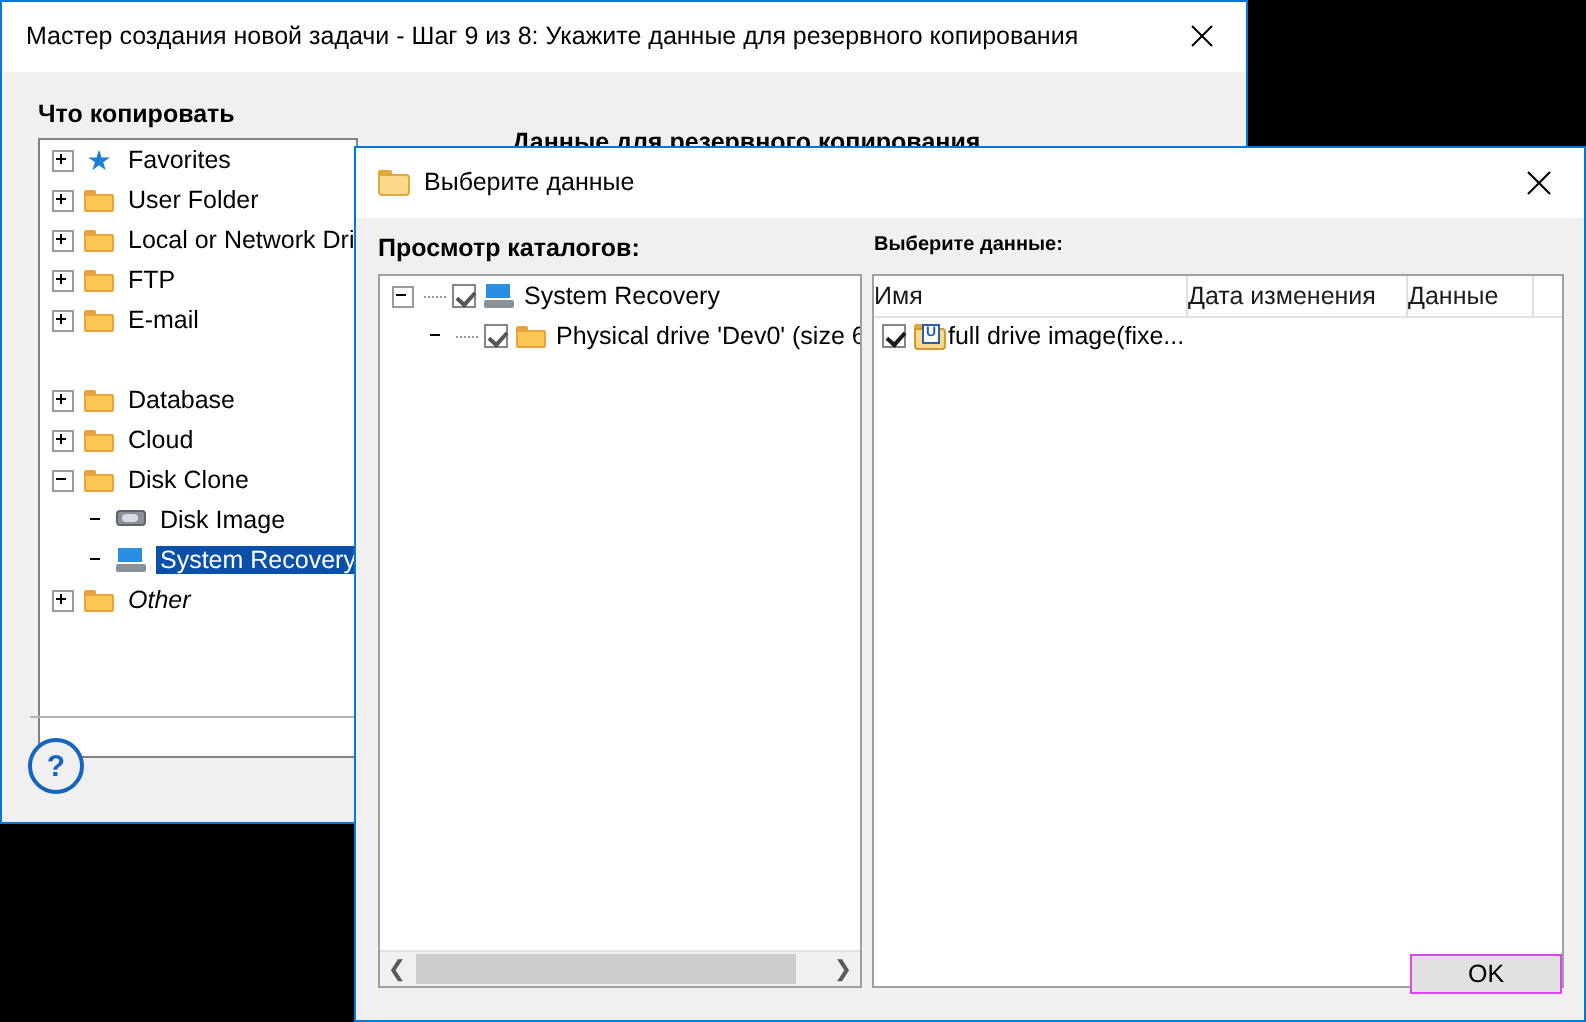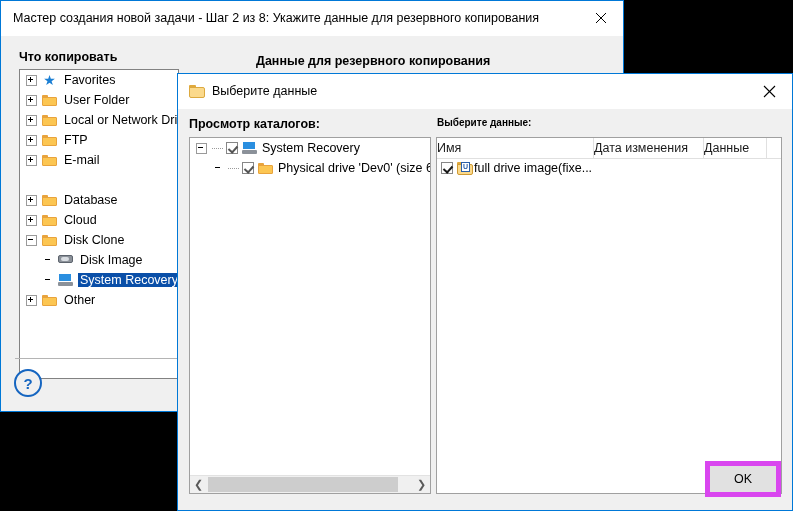"Мастер создания новой задачи -" div { text: 2 -> 9 }
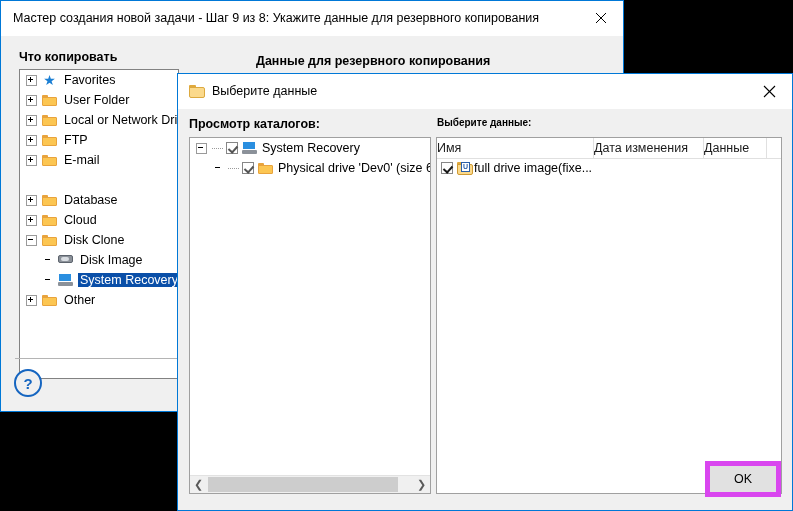"Данные для резервного копирования" #lbl-data { top: 18px -> 28px }
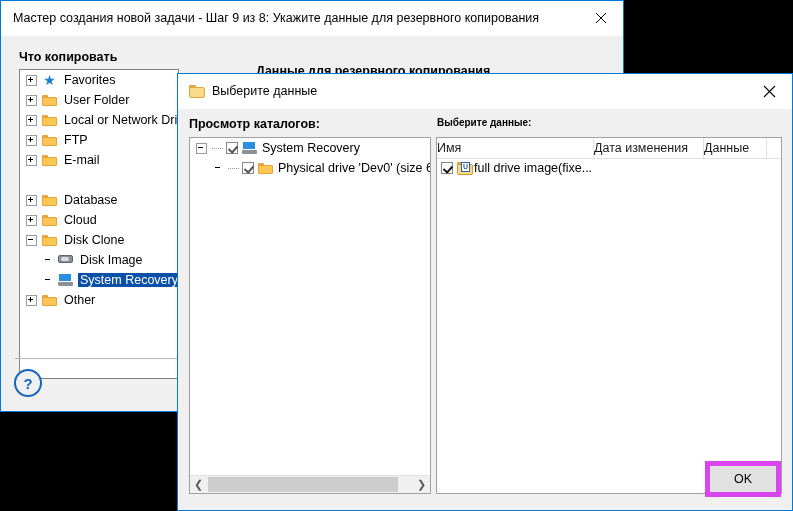"Other" div.wnode { font-style: none -> italic }
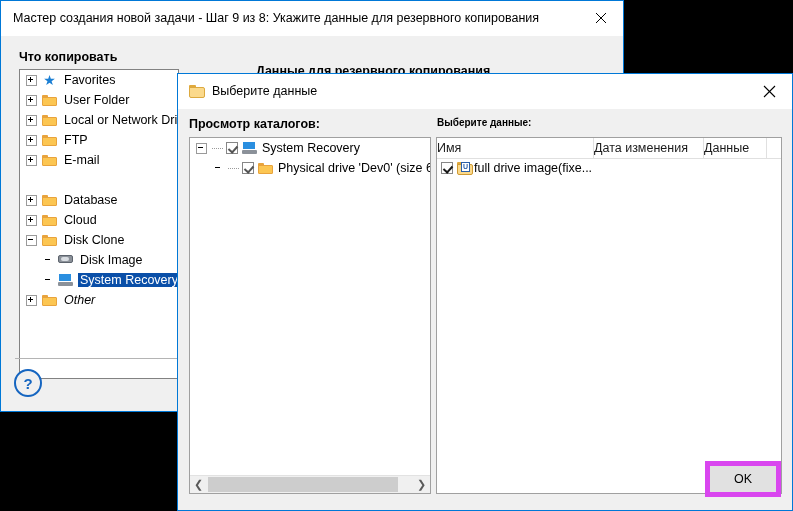"OK" #btn-ok { border: 5px solid #d946ef -> 1px solid #d946ef; height: 36px -> 20px }
